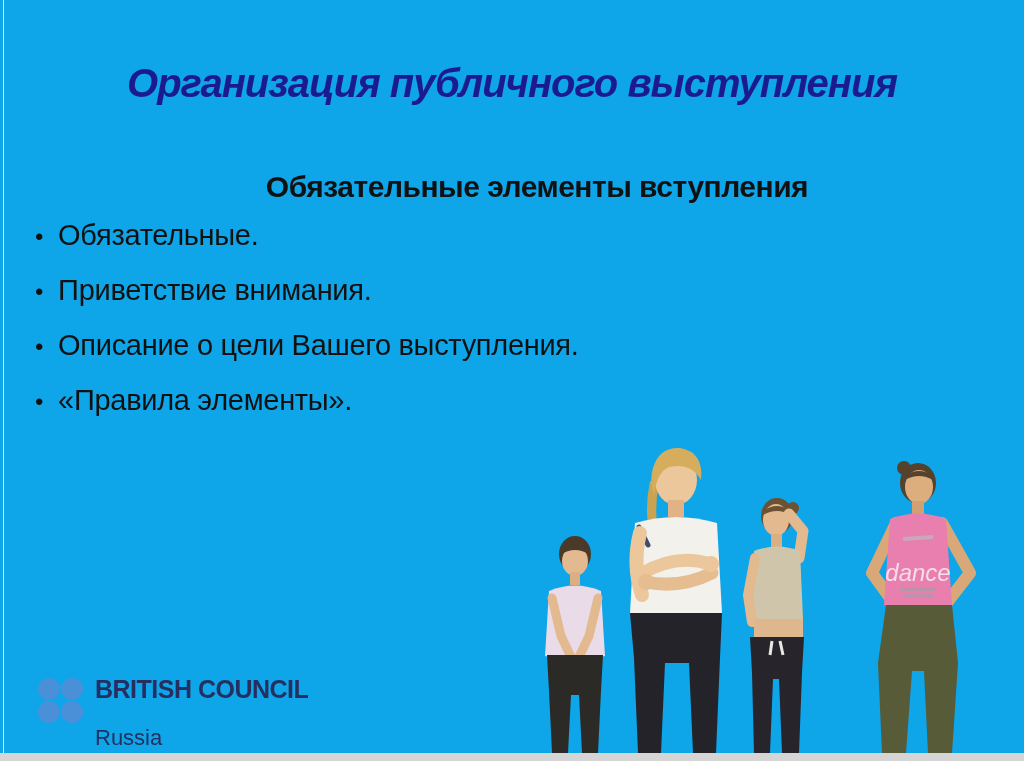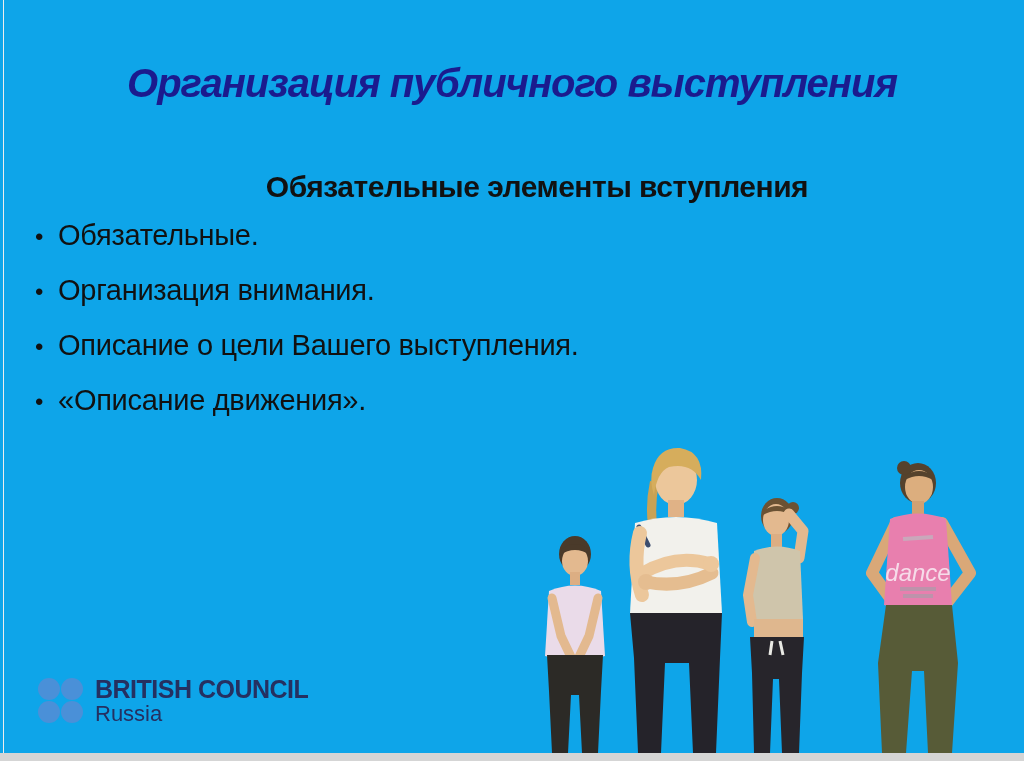"Организация внимания." span { text: Организация -> Приветствие }
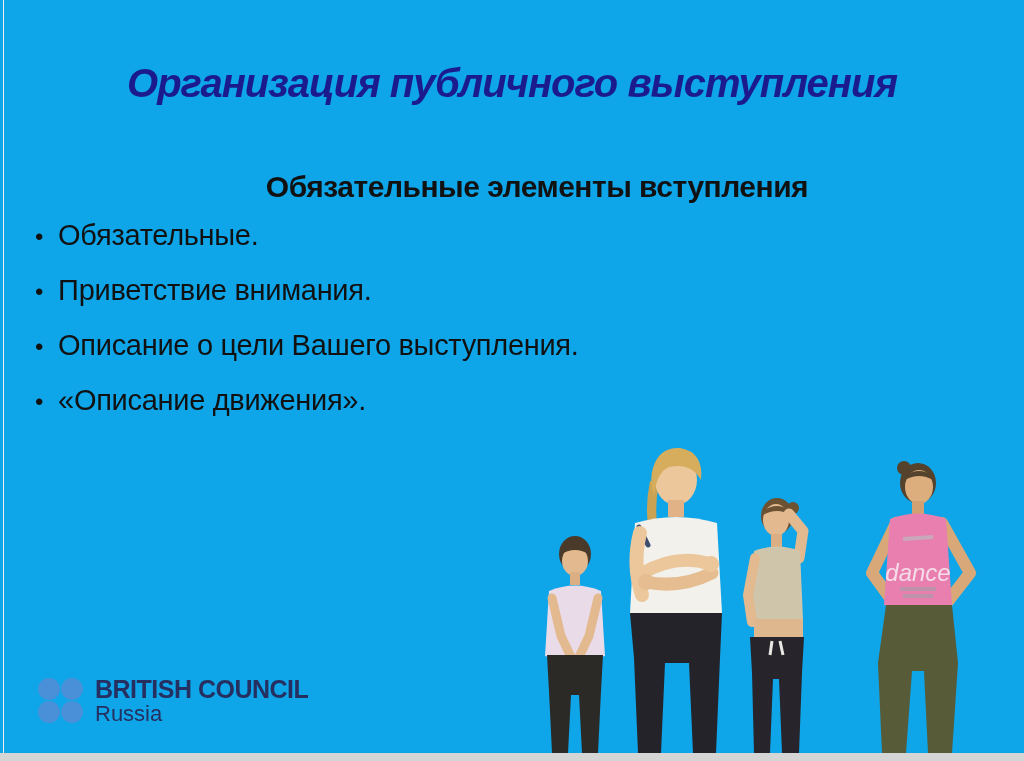"«Описание движения»." span { text: Описание движения -> Правила элементы }
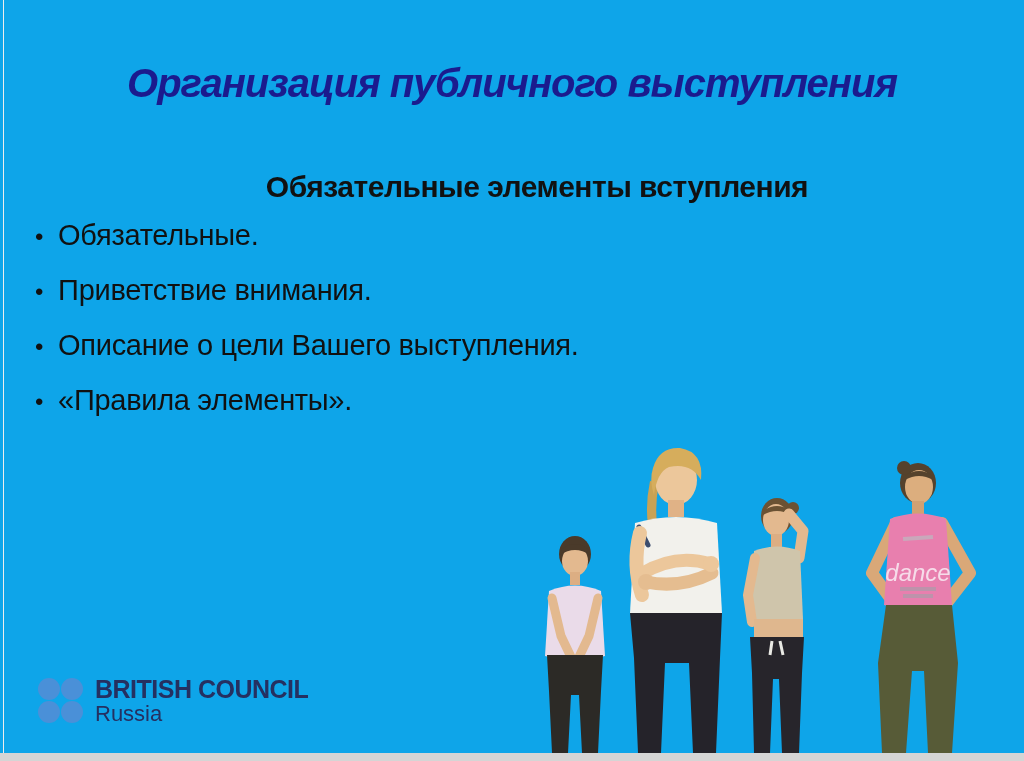"Russia" .logo-line2 { margin-top: none -> 24px }
